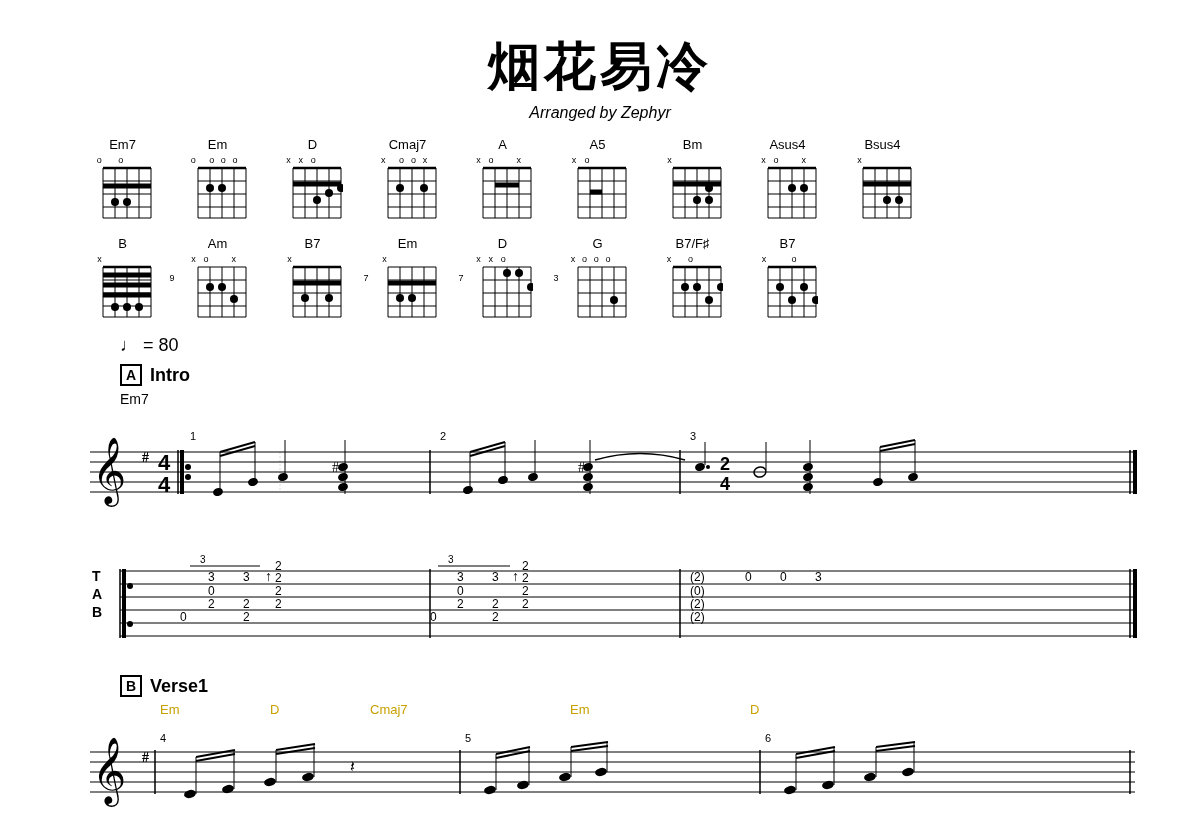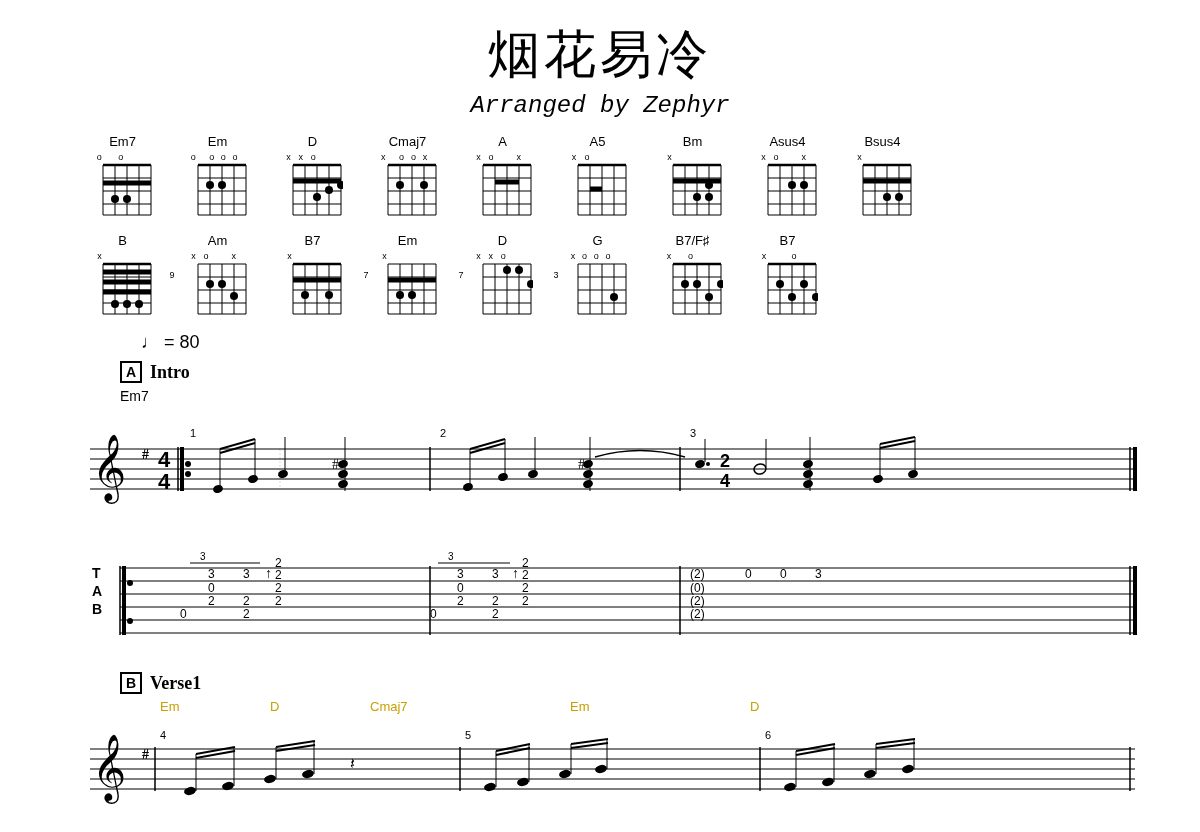"烟花易冷" .main-title { font-weight: normal -> bold; margin-top: none -> 12px }
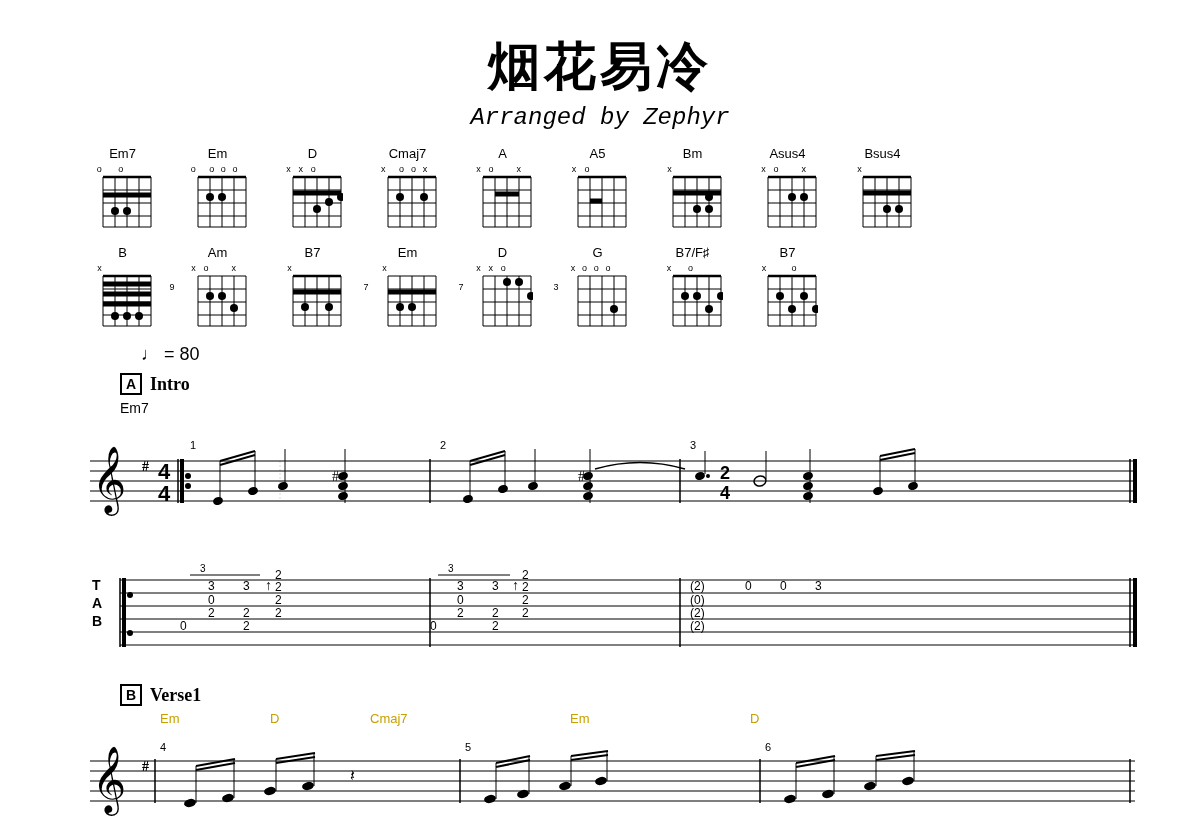"Arranged by Zephyr" .subtitle { font-family: Liberation Mono, monospace -> Liberation Sans, sans-serif; font-size: 24px -> 16px }
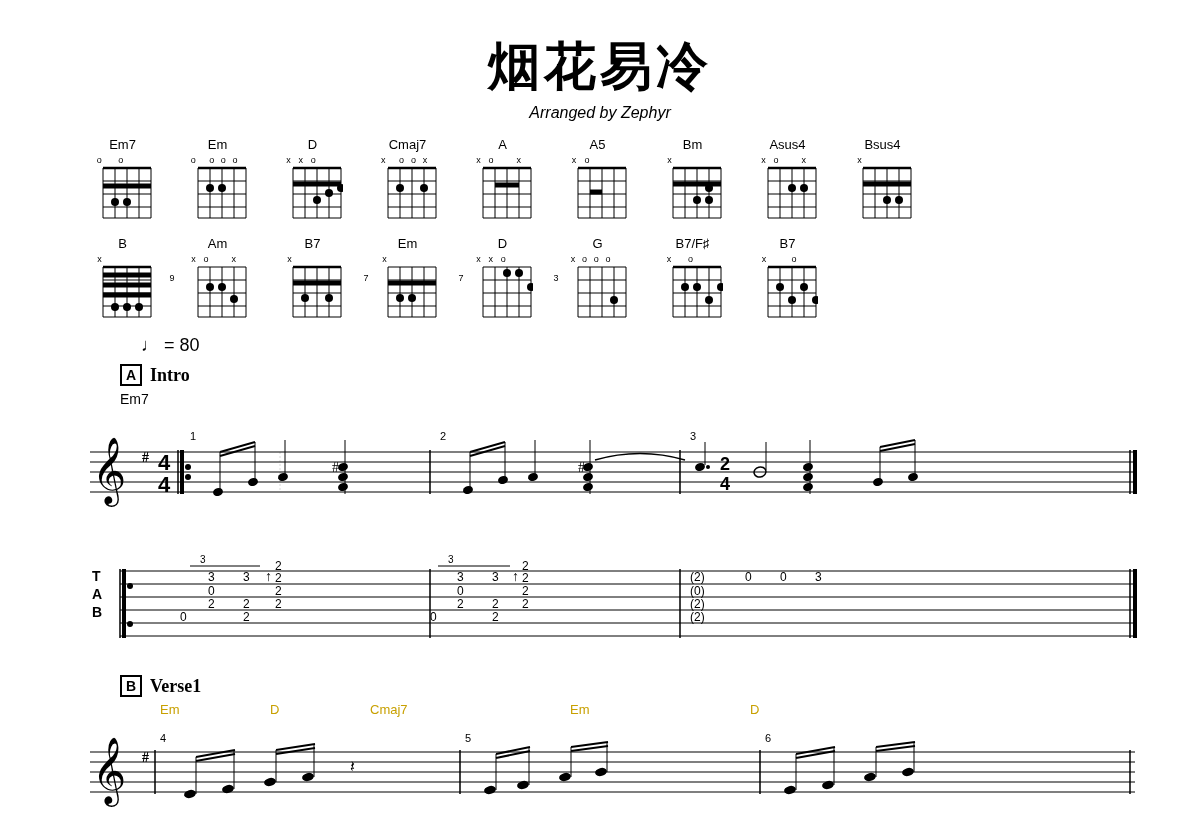"♩ = 80" .tempo-section { margin: 15px 0 8px 81px -> 15px 0 8px 60px }
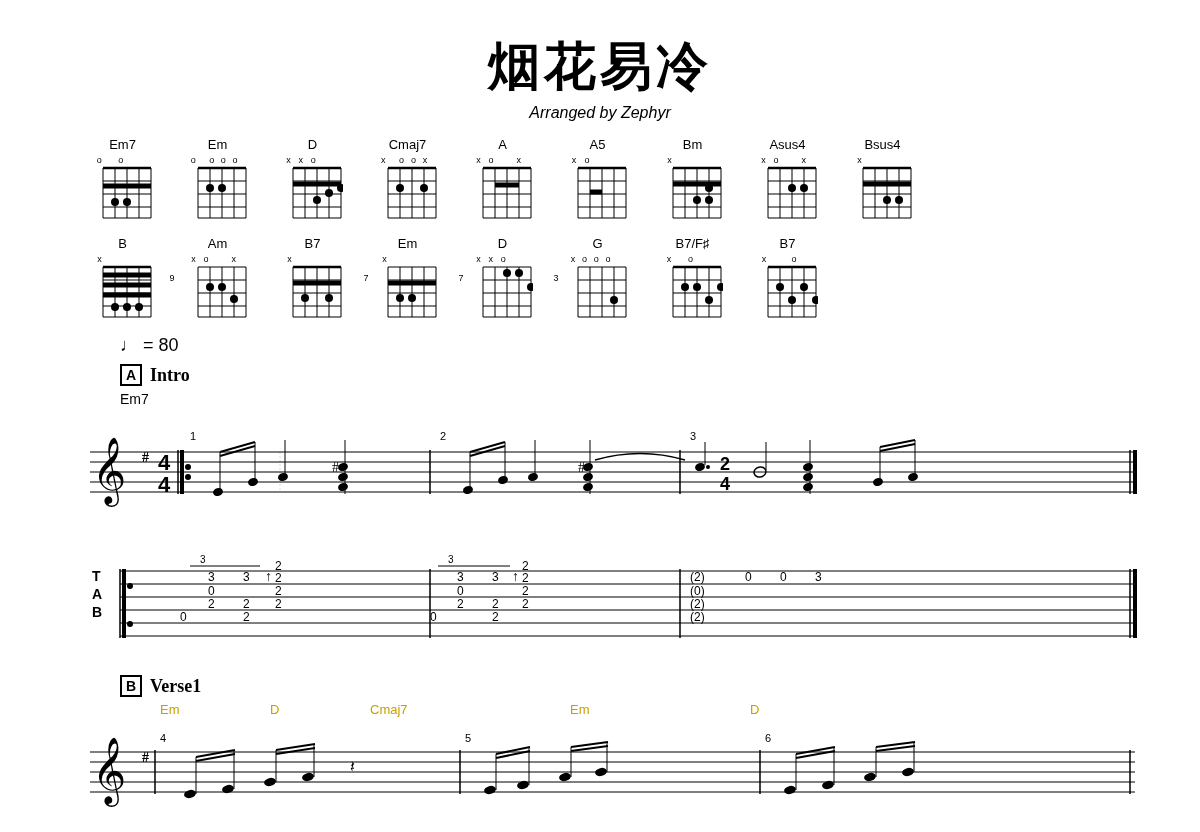"Intro" .section-title { font-family: Liberation Serif, serif -> Liberation Sans, sans-serif }
